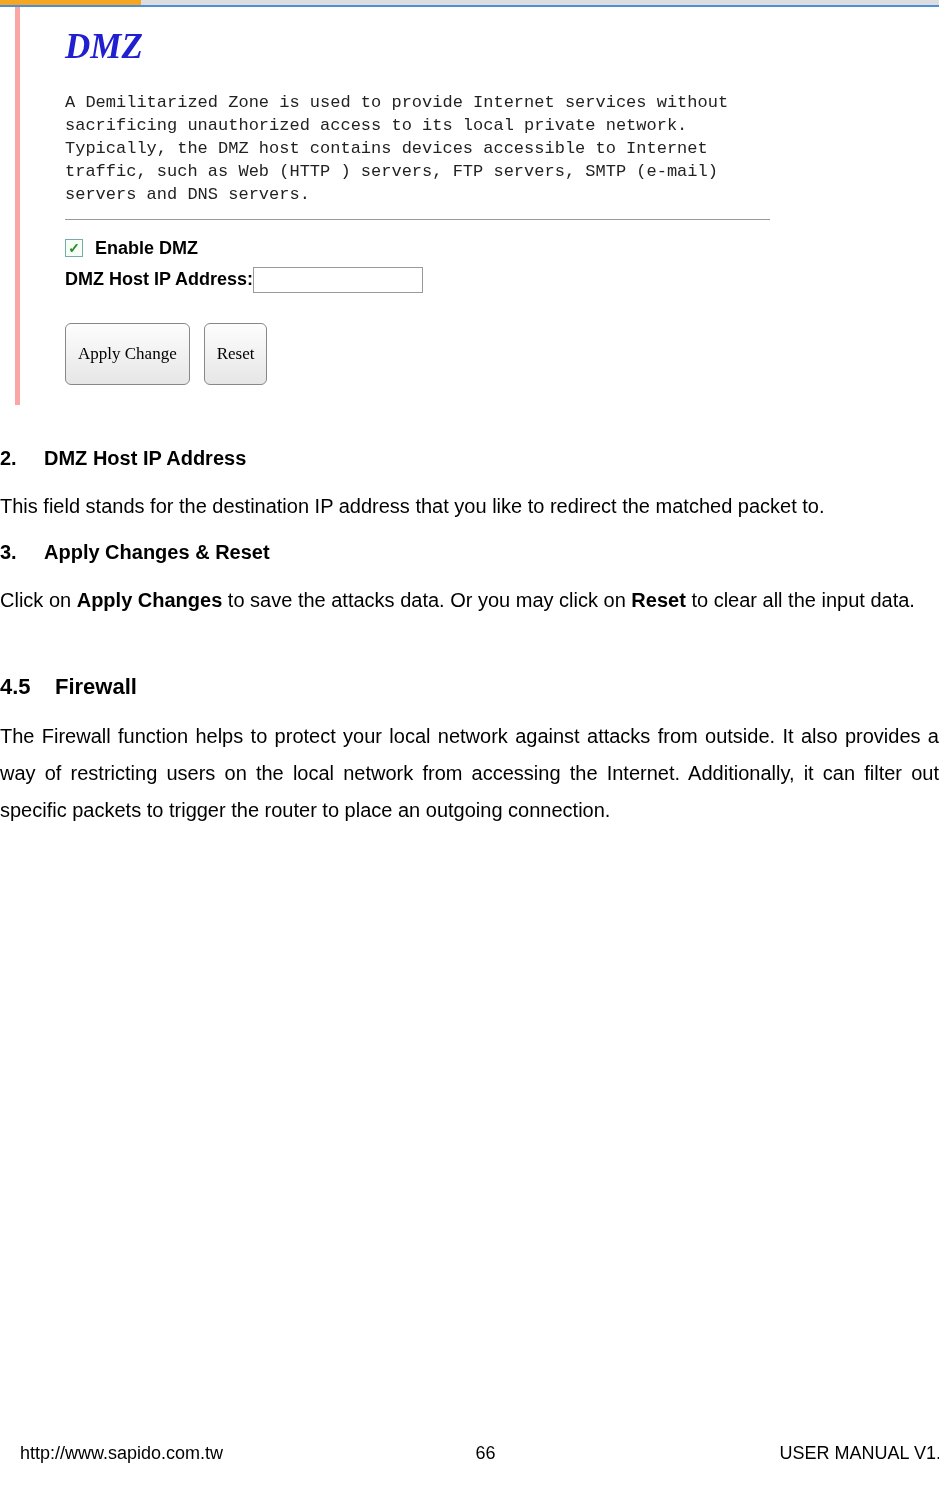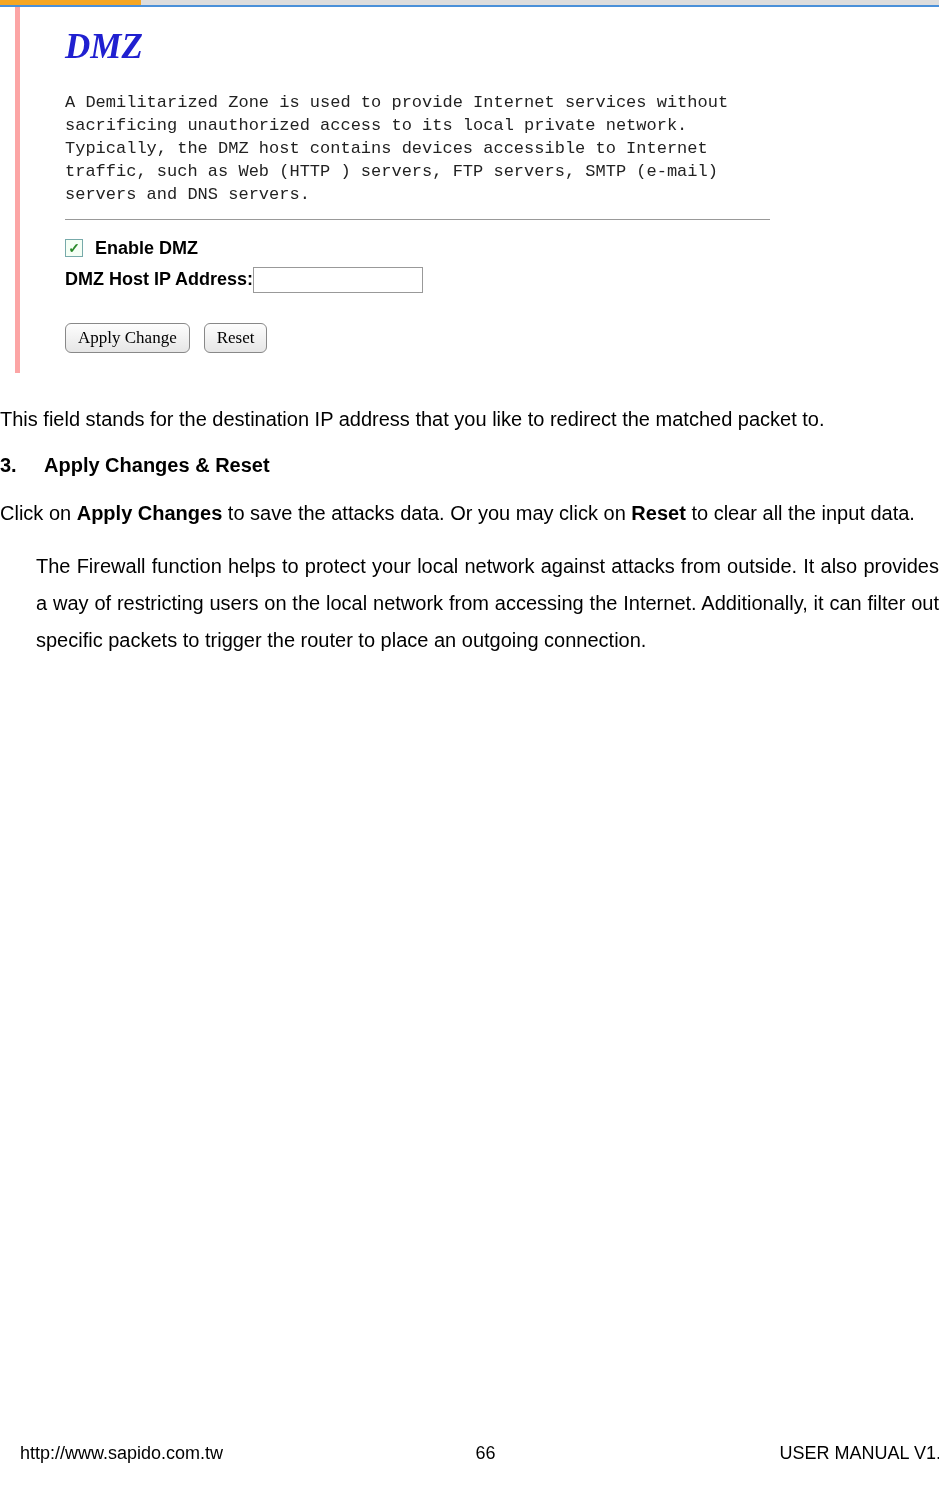"Apply Change" .btn { padding: 4px 12px -> 20px 12px }
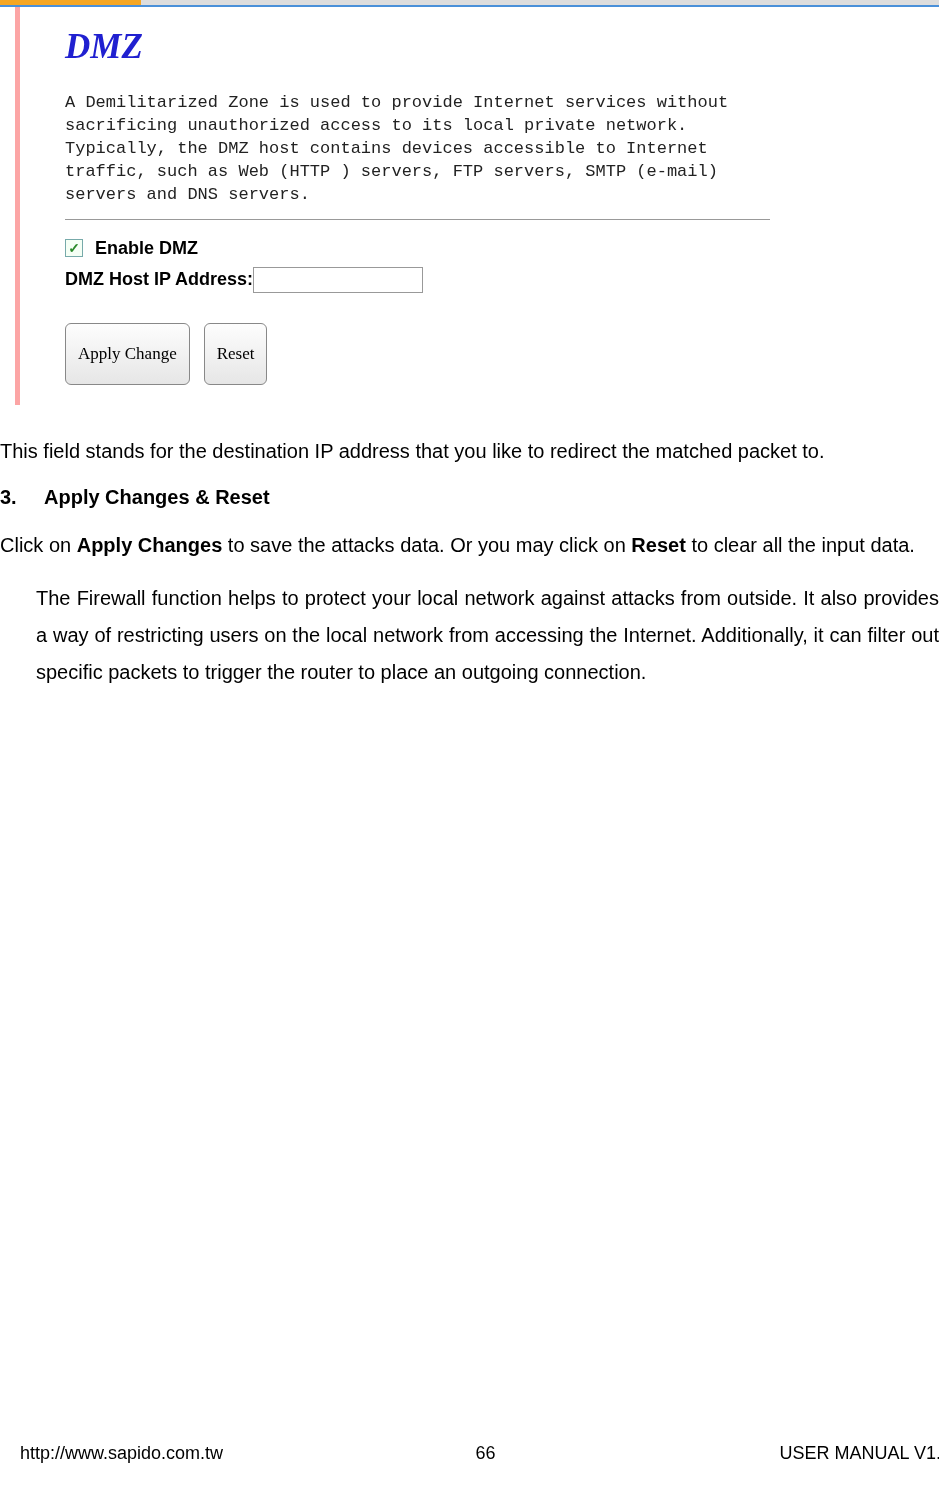"2. DMZ Host IP Address" div.num-heading { html: none -> <div> <span>2.</span><span>DMZ Host IP Address</span> </div> }
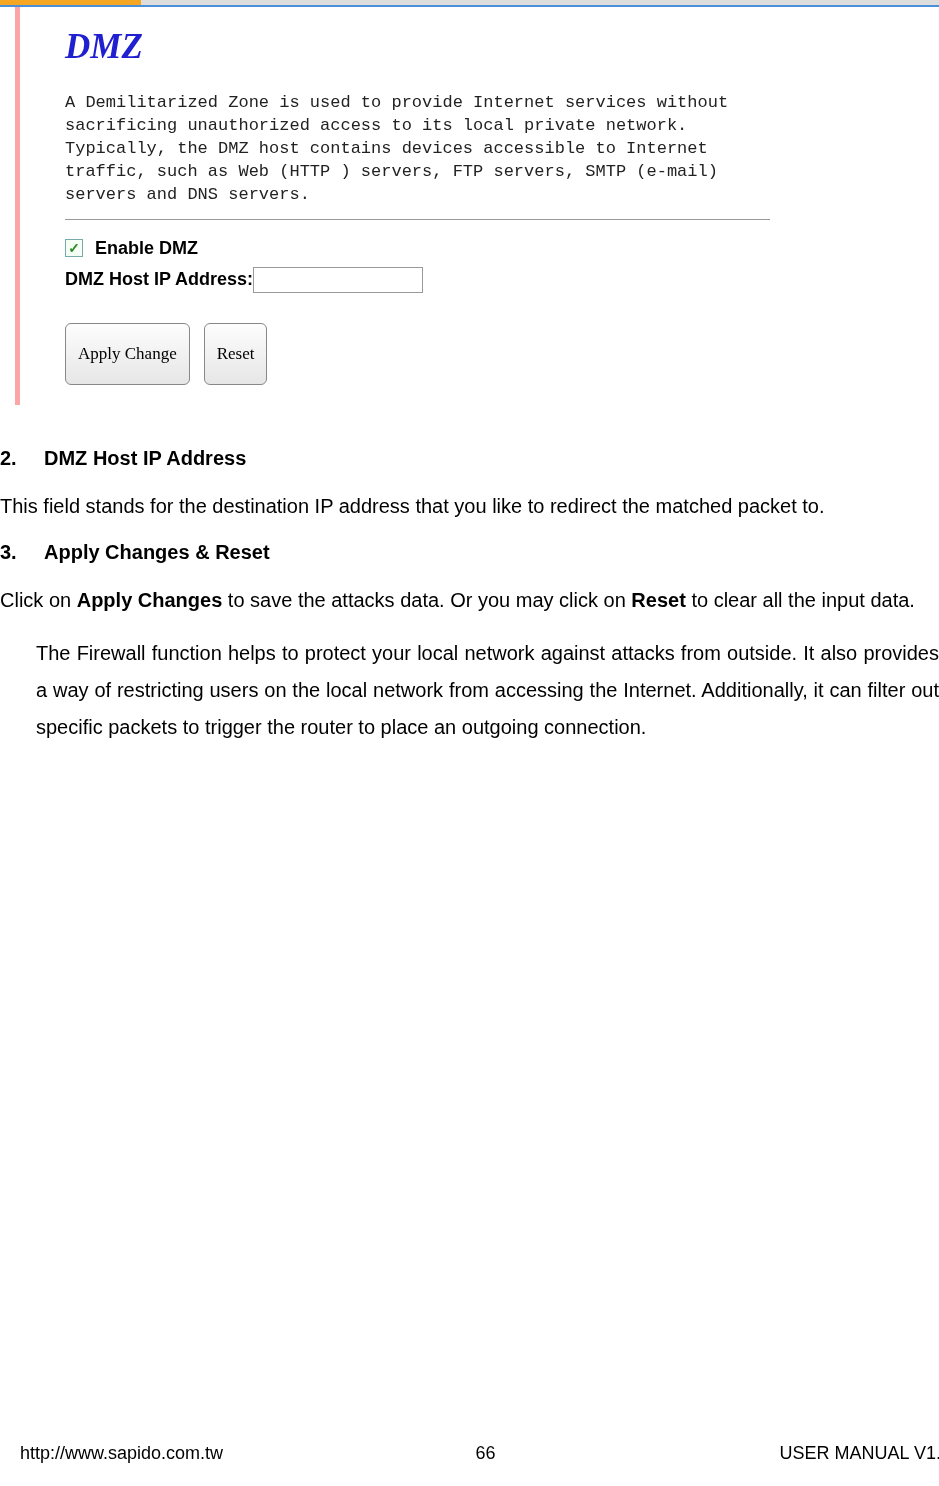"4.5 Firewall" div.section-heading { html: none -> <div> <span>4.5</span><span>Firewall</span> </div> }
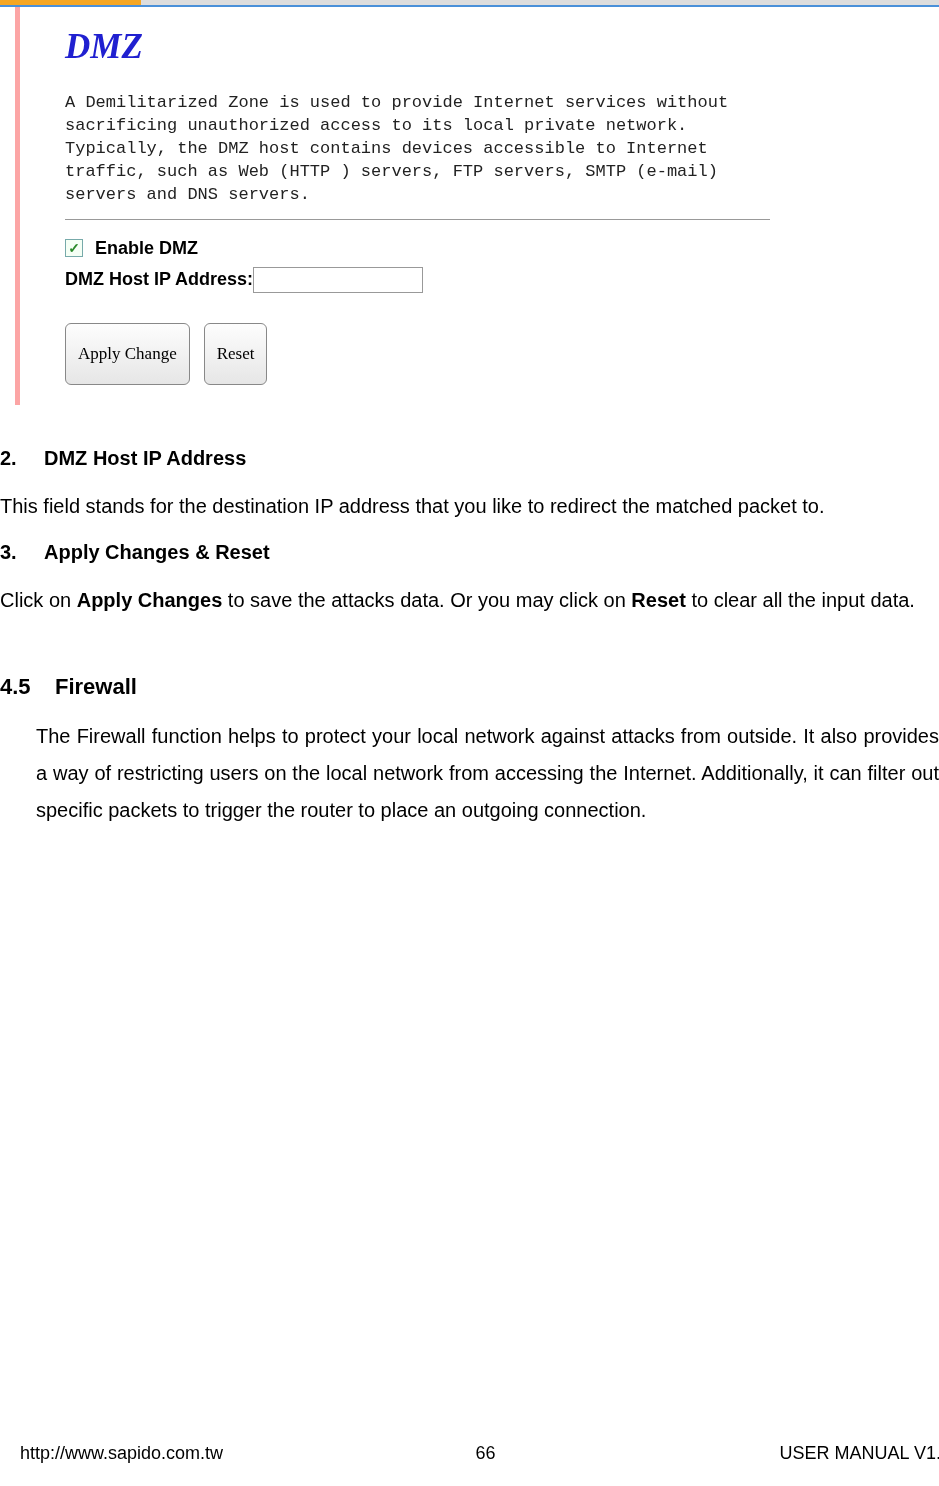"The Firewall function helps to" .justify { padding-left: 36px -> none }
